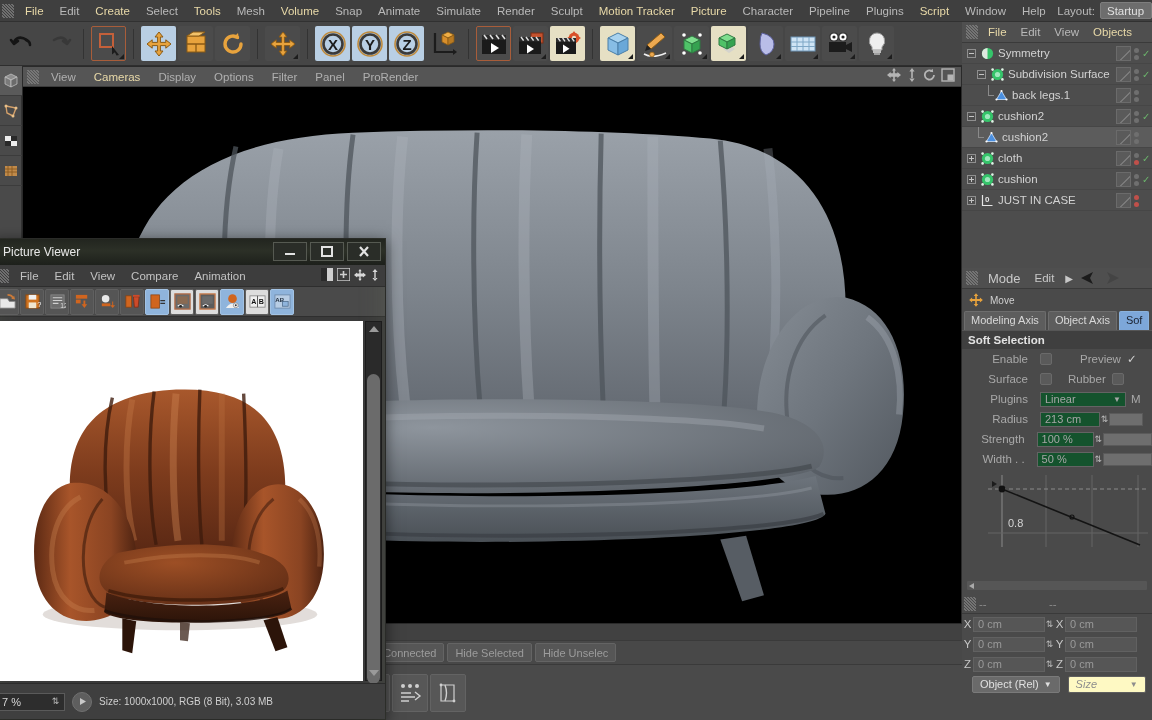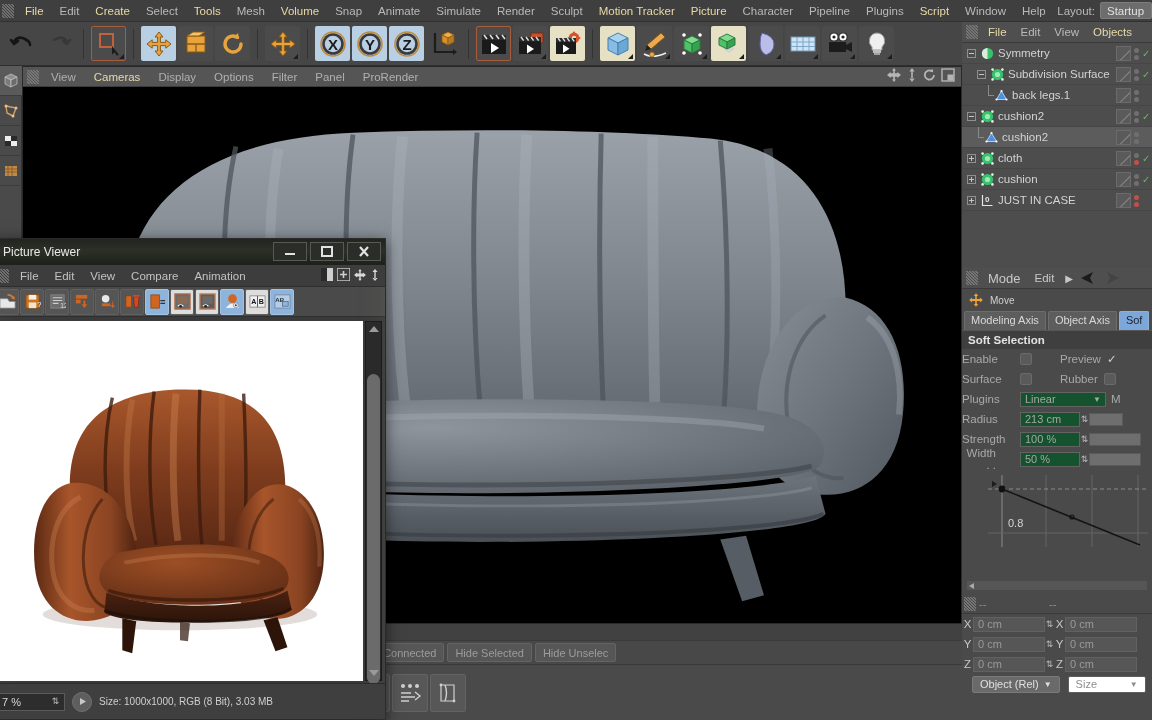"Enable" .plabel { padding-right: 24px -> 12px; width: 58px -> 78px }
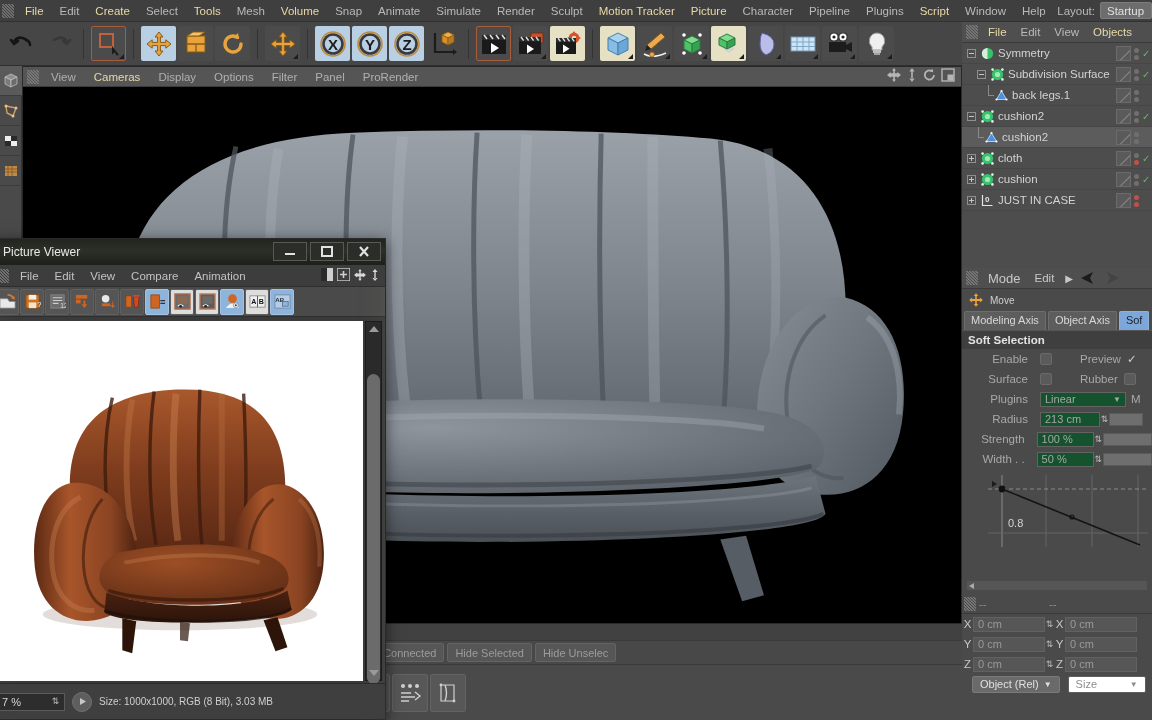"Rubber" span { margin-left: 28px -> 16px }
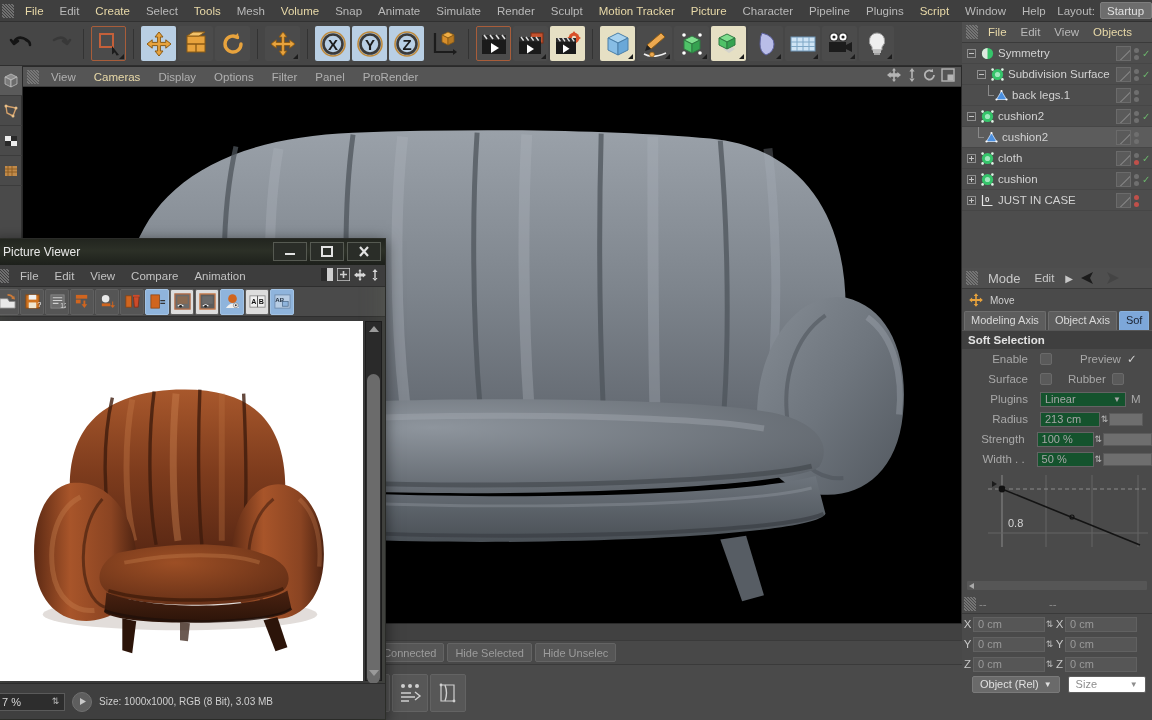"Size" .cbtn.dim { background: #ffffff -> #fef9c3; font-style: none -> italic }
